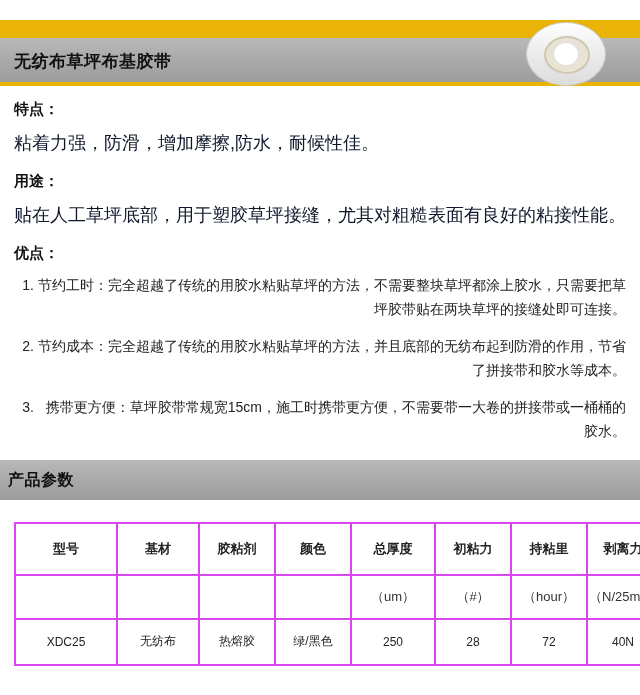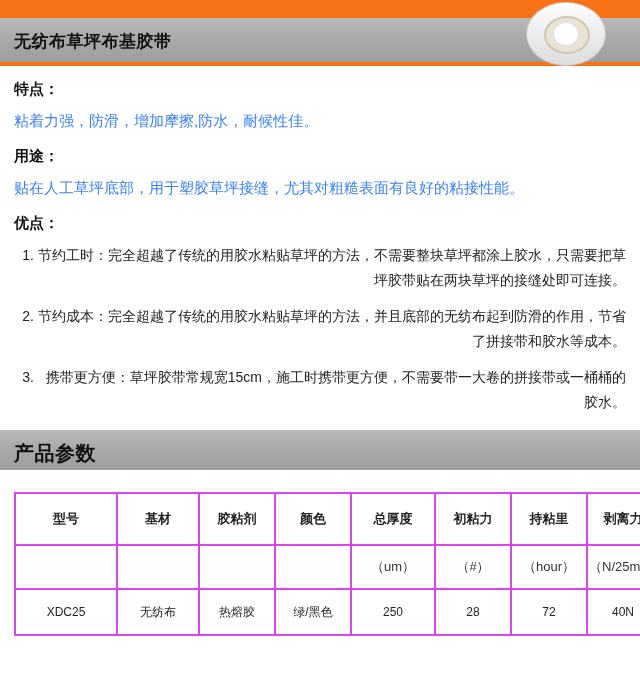"无纺布草坪布基胶带" .header-band { background: #f97316 -> #eab308; margin-top: none -> 20px }
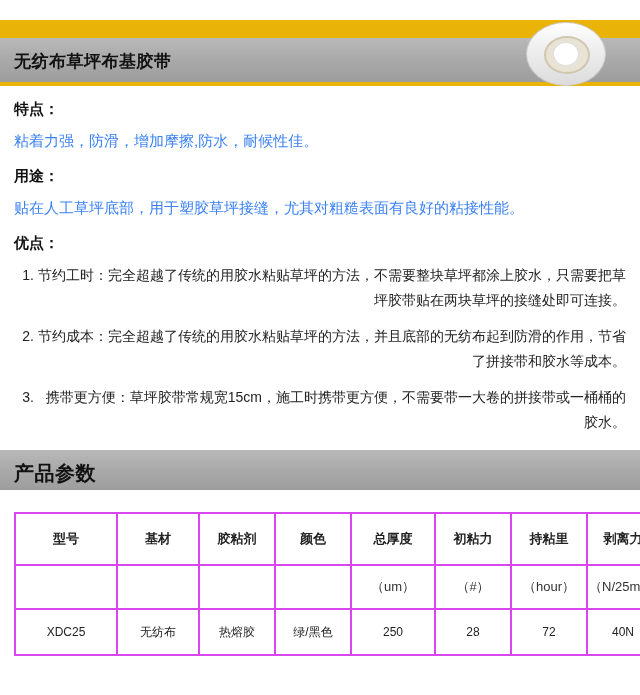"粘着力强，防滑，增加摩擦,防水，耐候性佳。" .para { color: #3b82f6 -> #0f172a; font-size: 15px -> 18px }
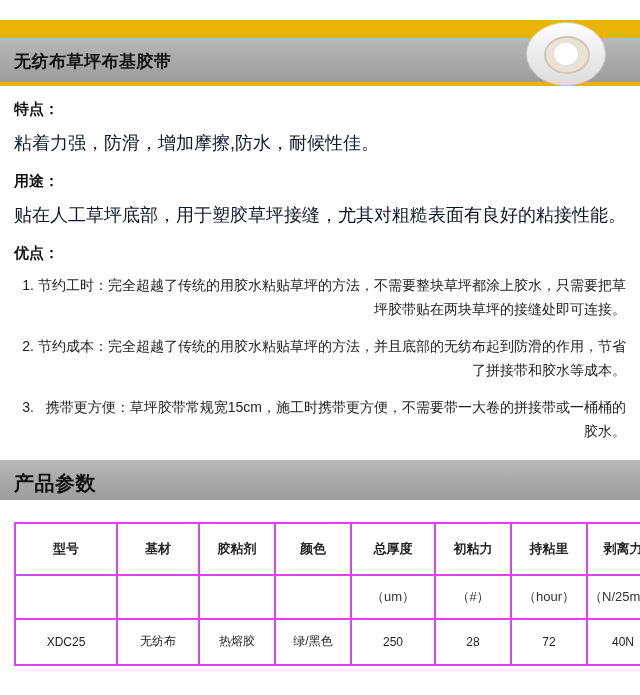"产品参数" .params-title { font-size: 20px -> 16px; left: 14px -> 8px }
